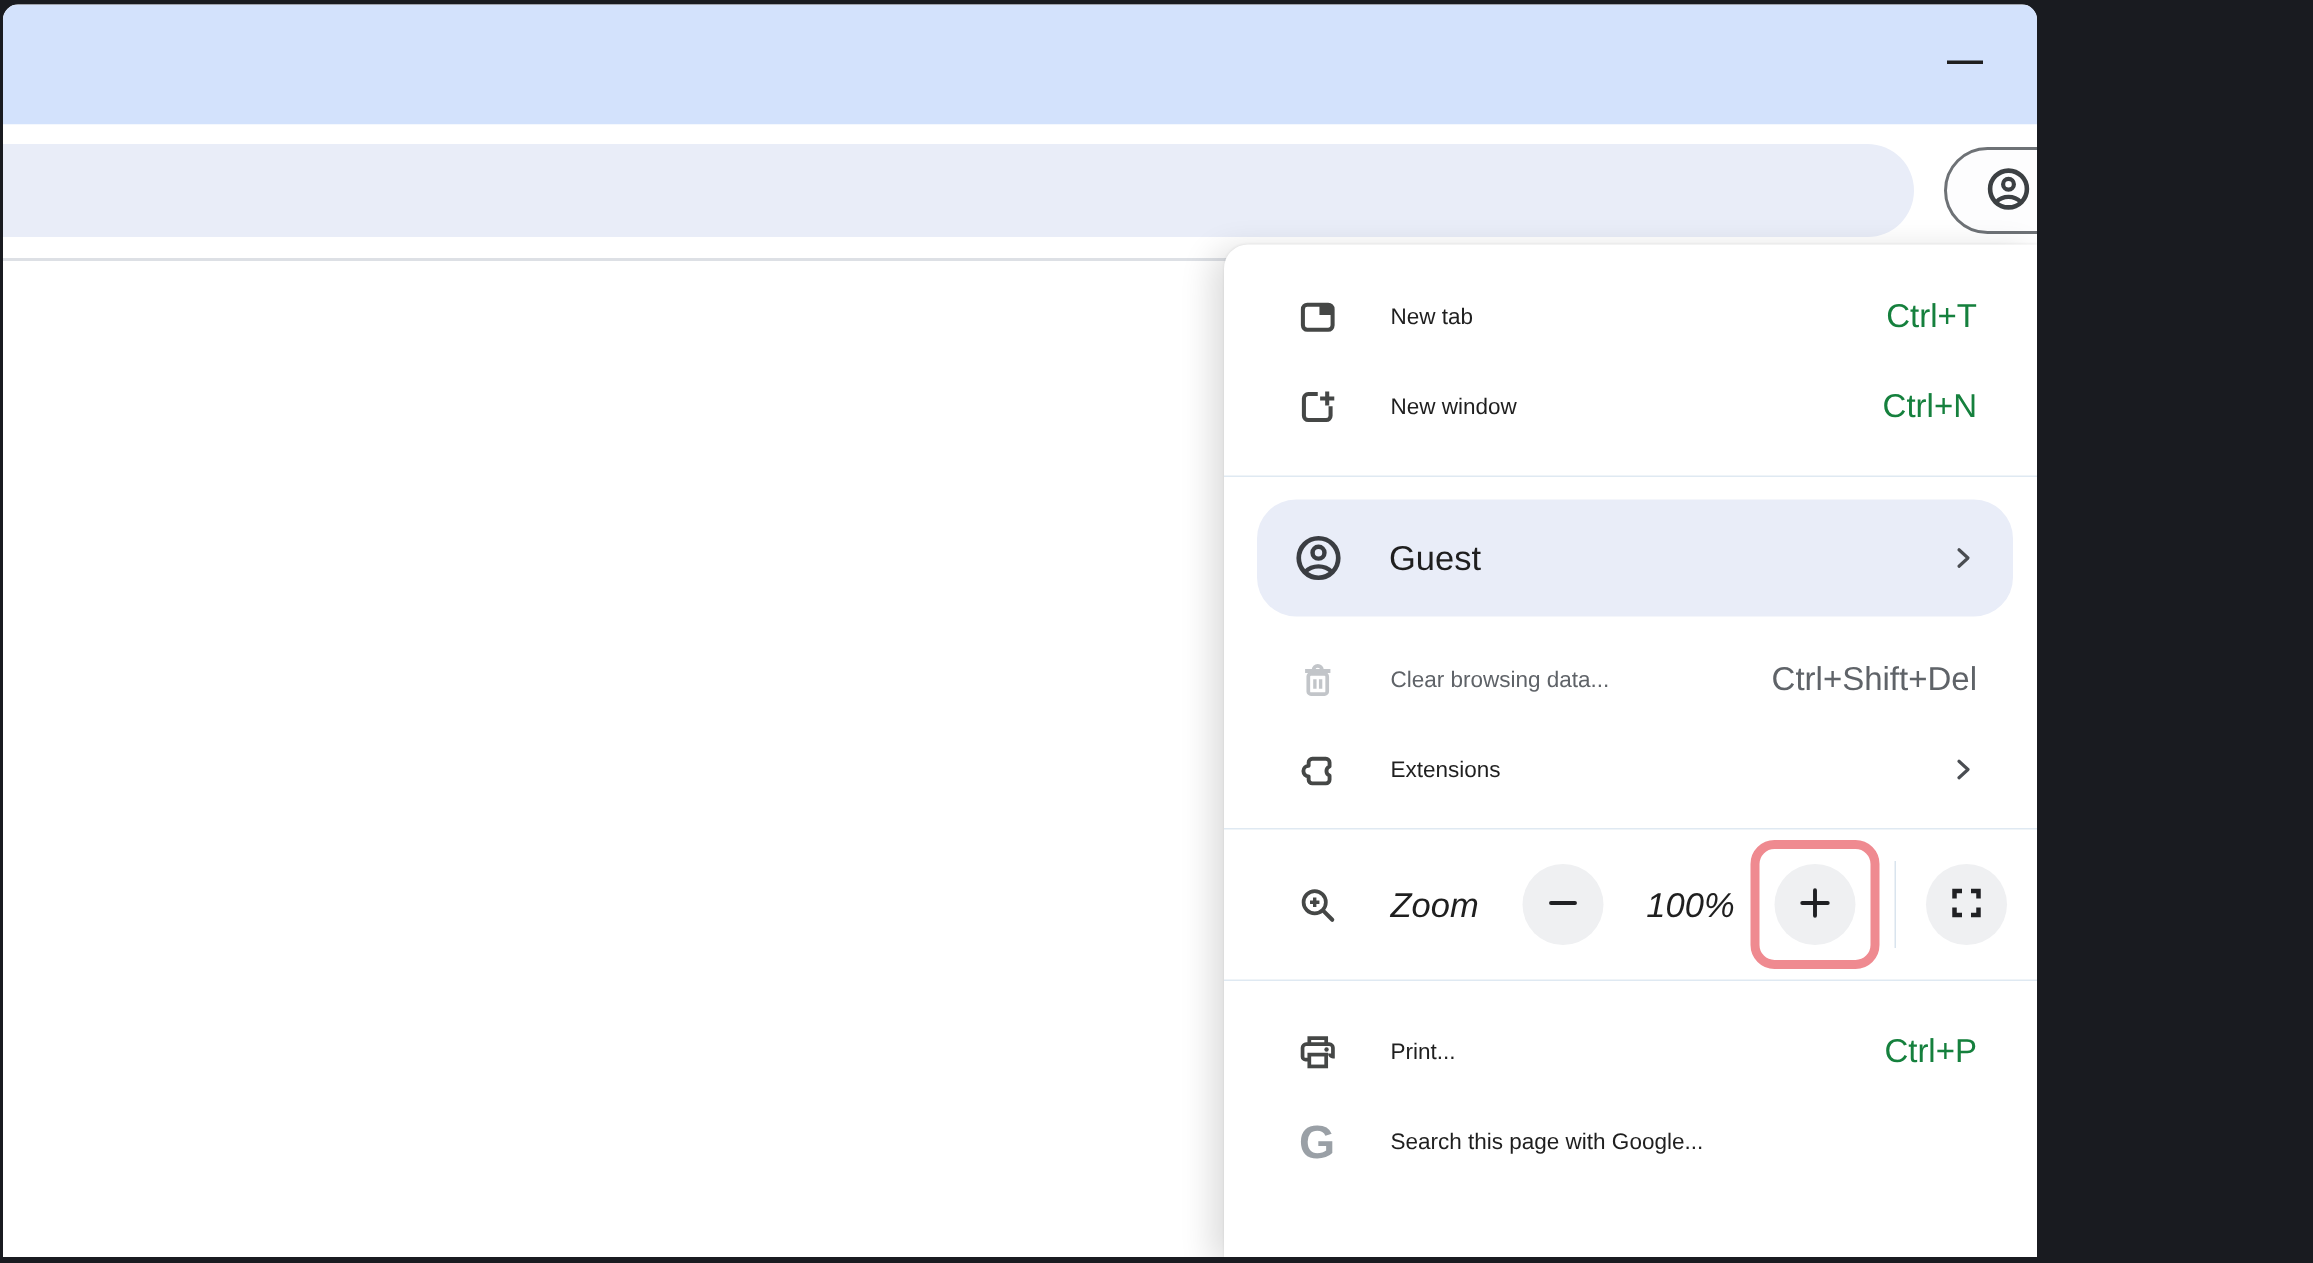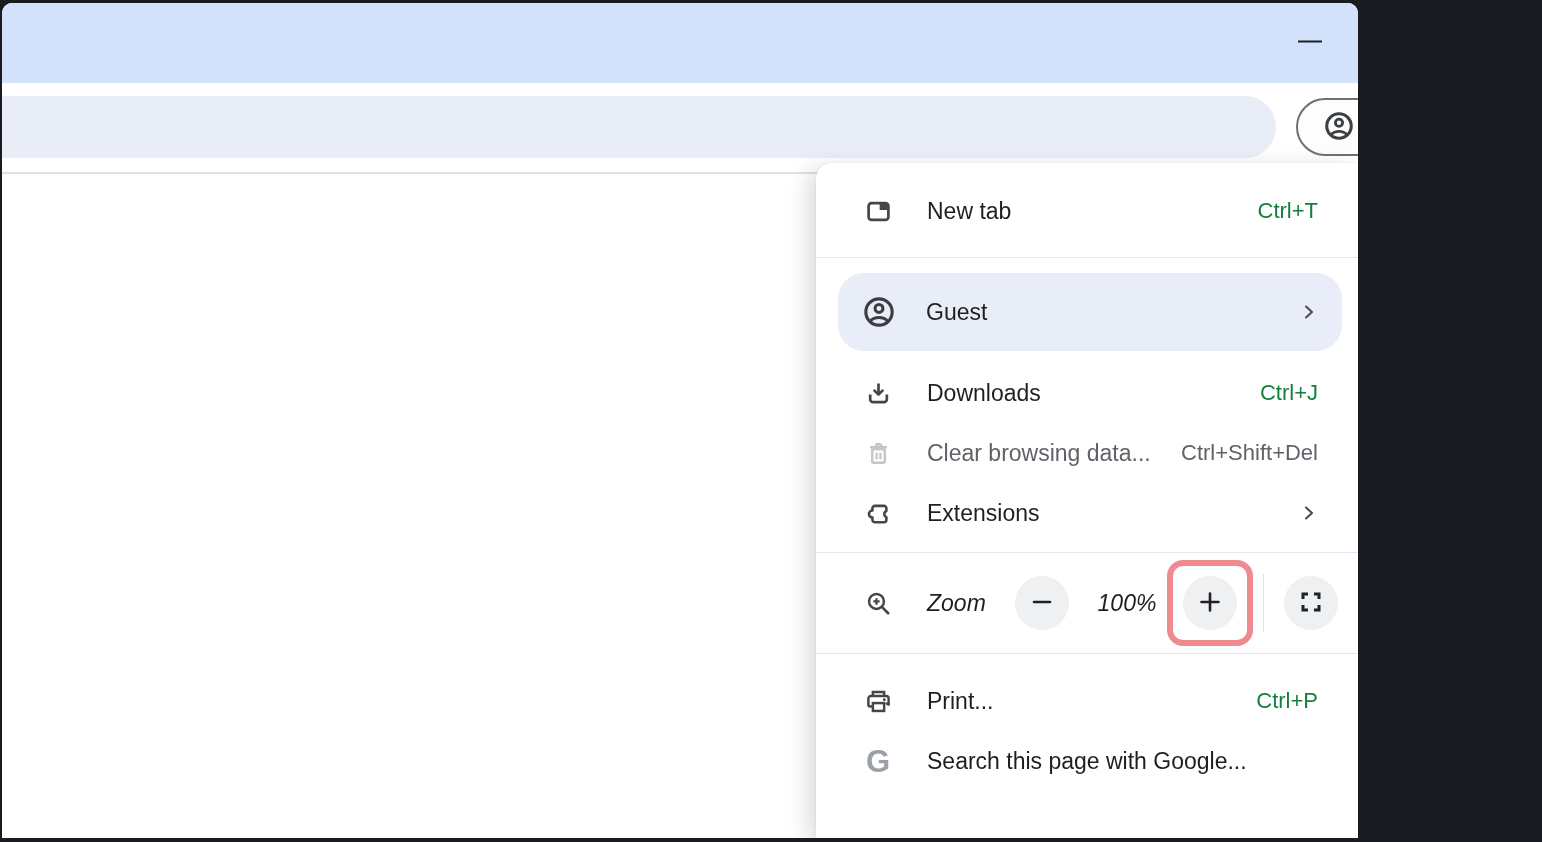"New tab" .mi .label { font-size: 23px -> 15px }
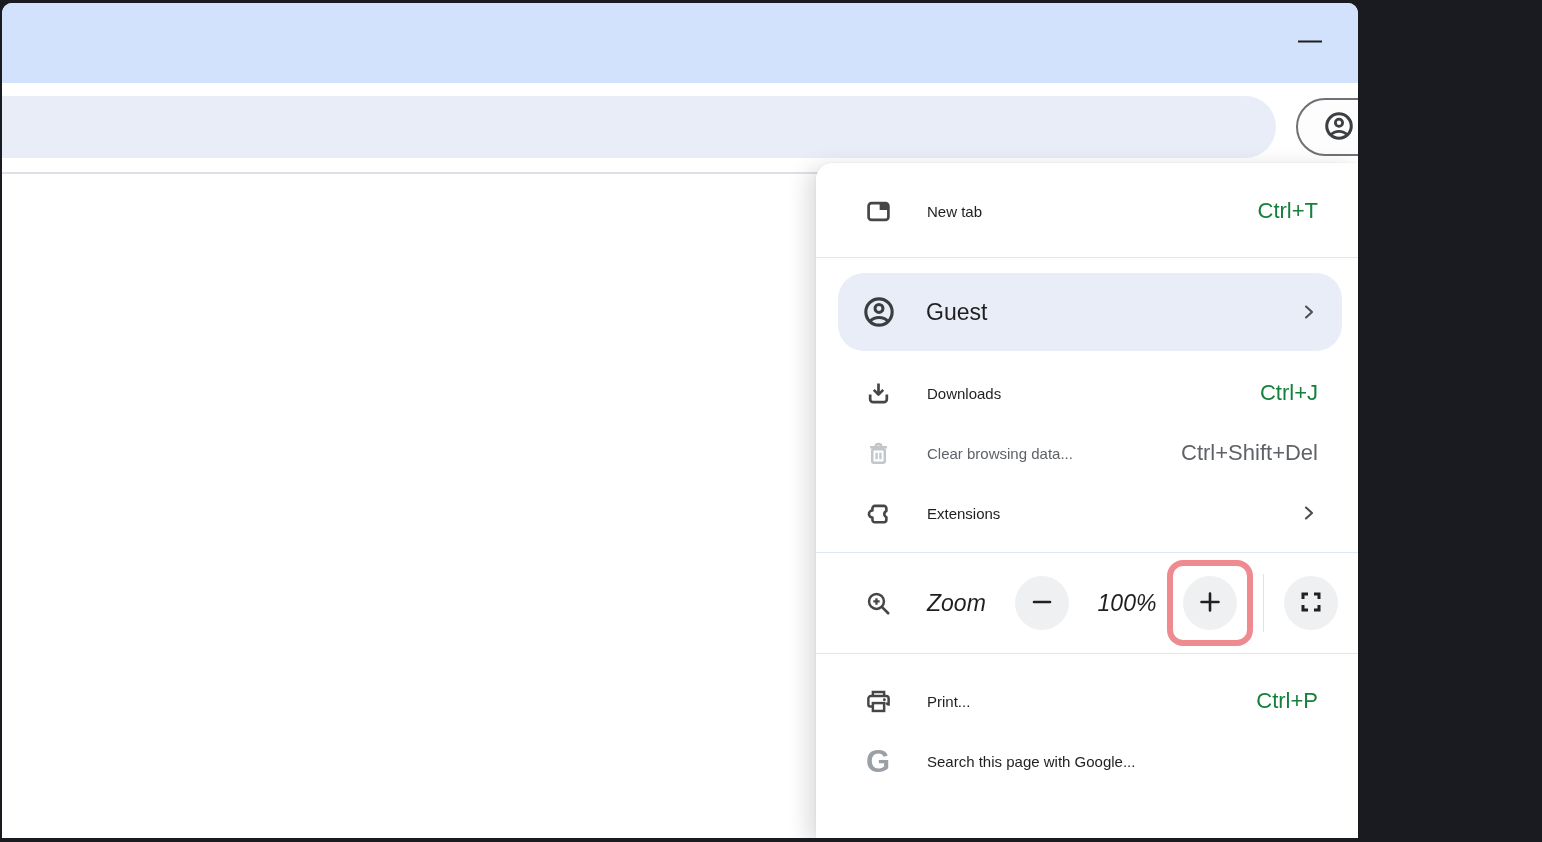"New window" div.mi { html: none -> <div> <span> <svg> <path></path> <path></path> </svg> </span> <span>New window</span> <span>Ctrl+N</span> </div> }
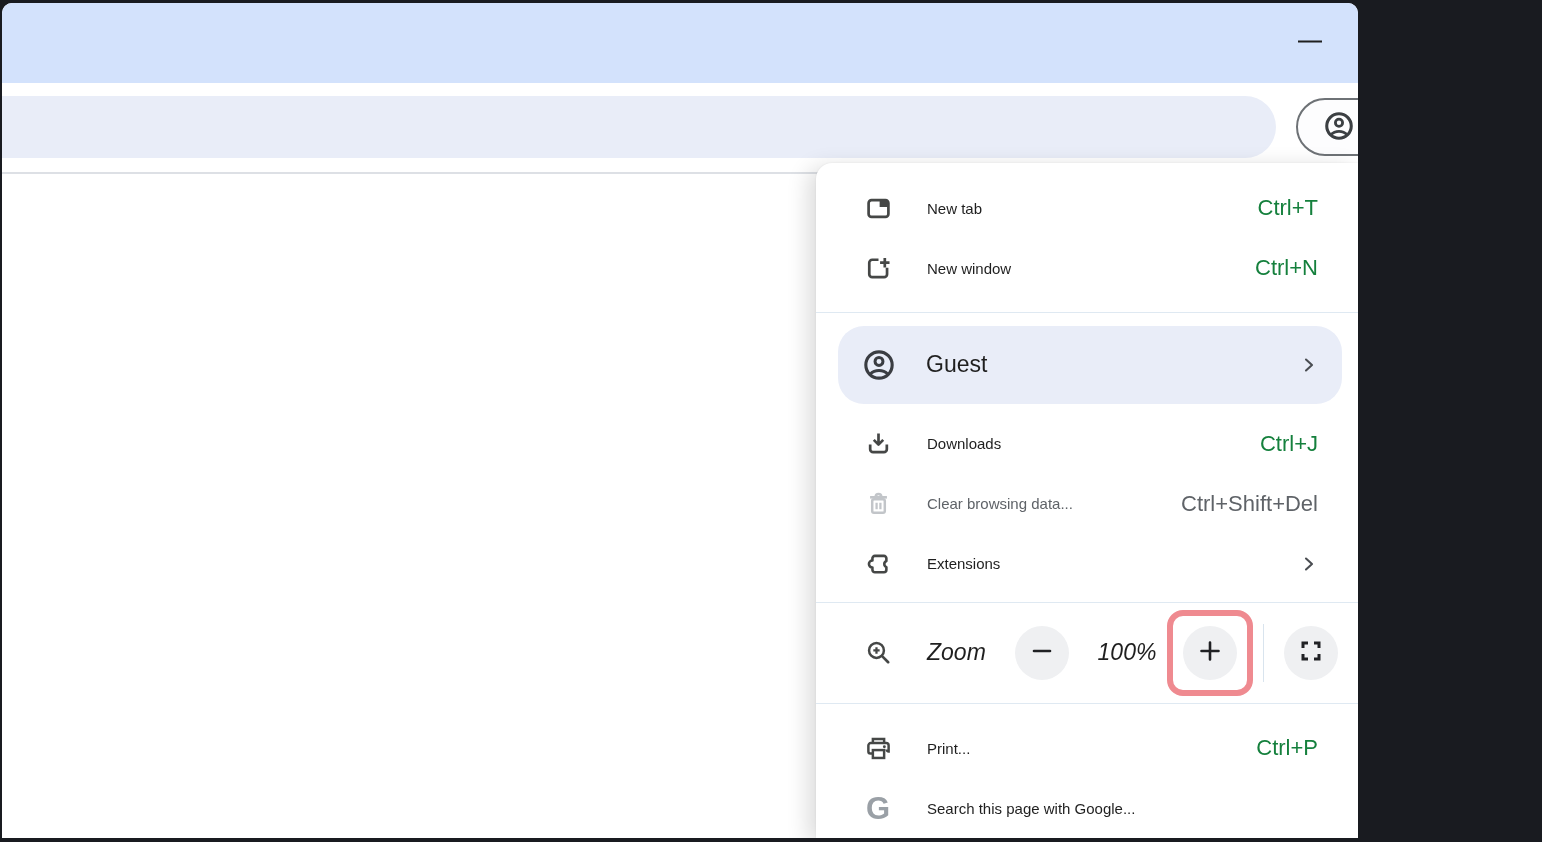"Downloads" div.mi { html: <div> <span> <svg> <path></path> <path></path> </svg> </span> <span>Downloads</span> <span>Ctrl+J</span> </div> -> none }
